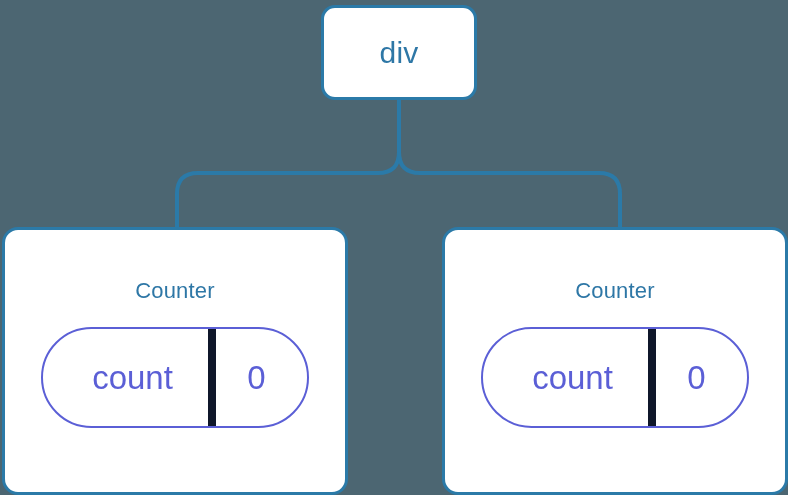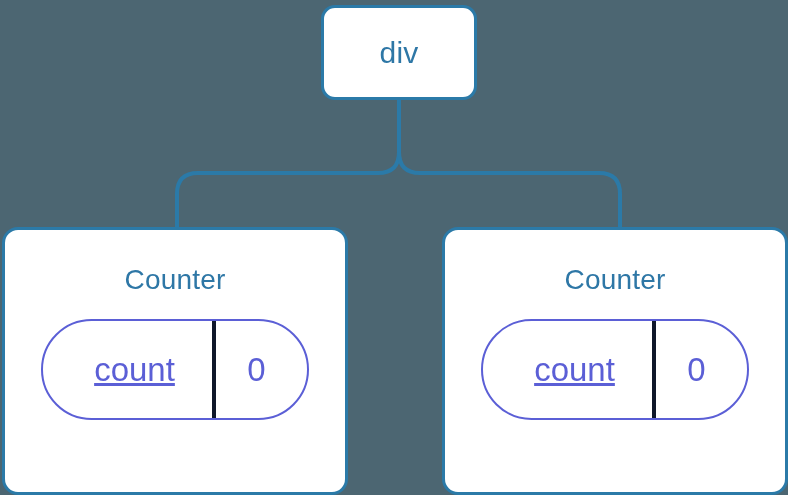"Counter" .node-component .node-title { font-size: 28px -> 22px; margin-top: 36px -> 50px }
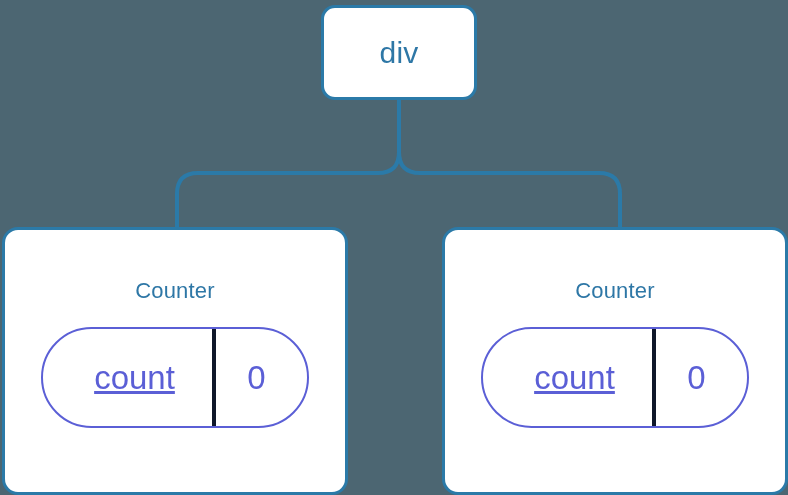"count" .state-key { border-right: 4px solid #0f172a -> 8px solid #0f172a; text-decoration: underline -> none }
